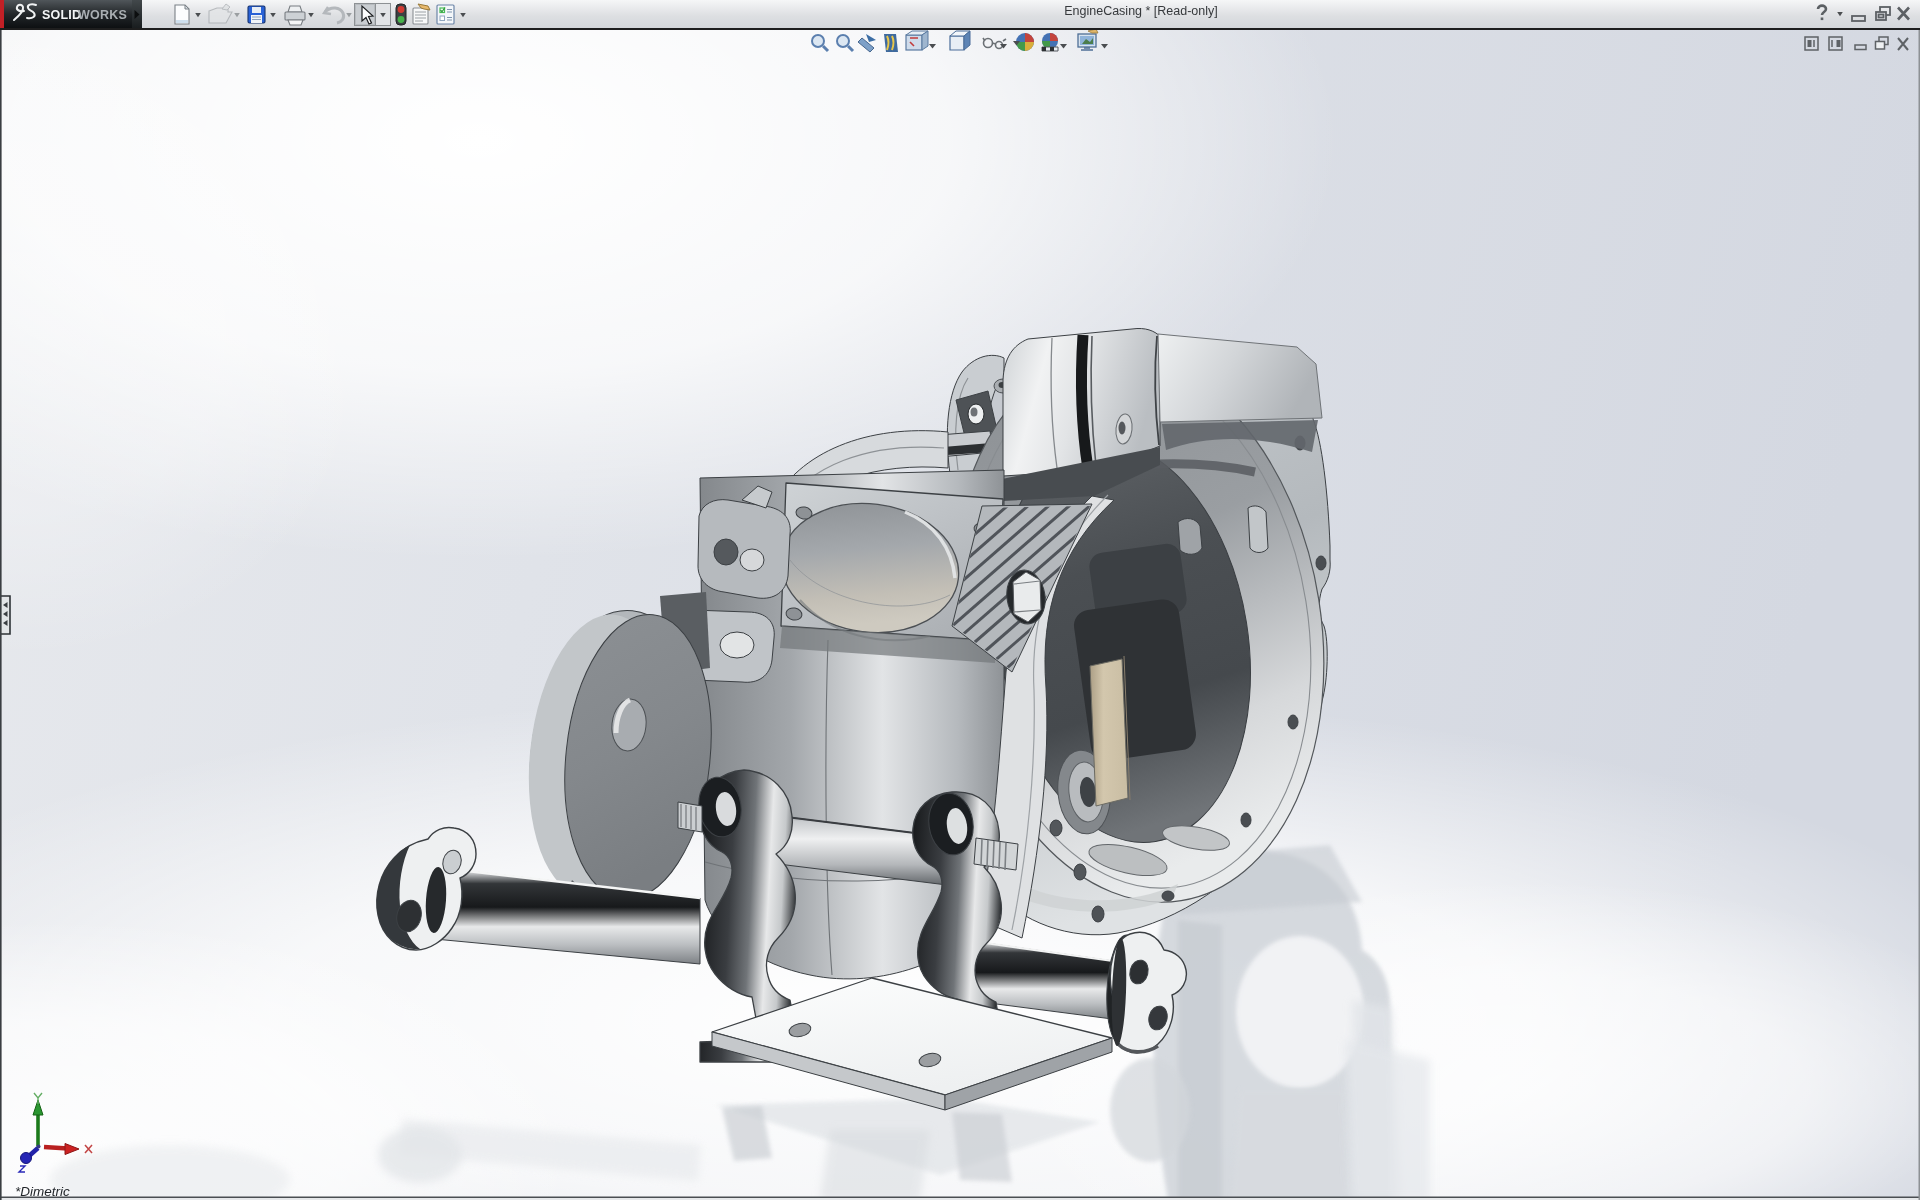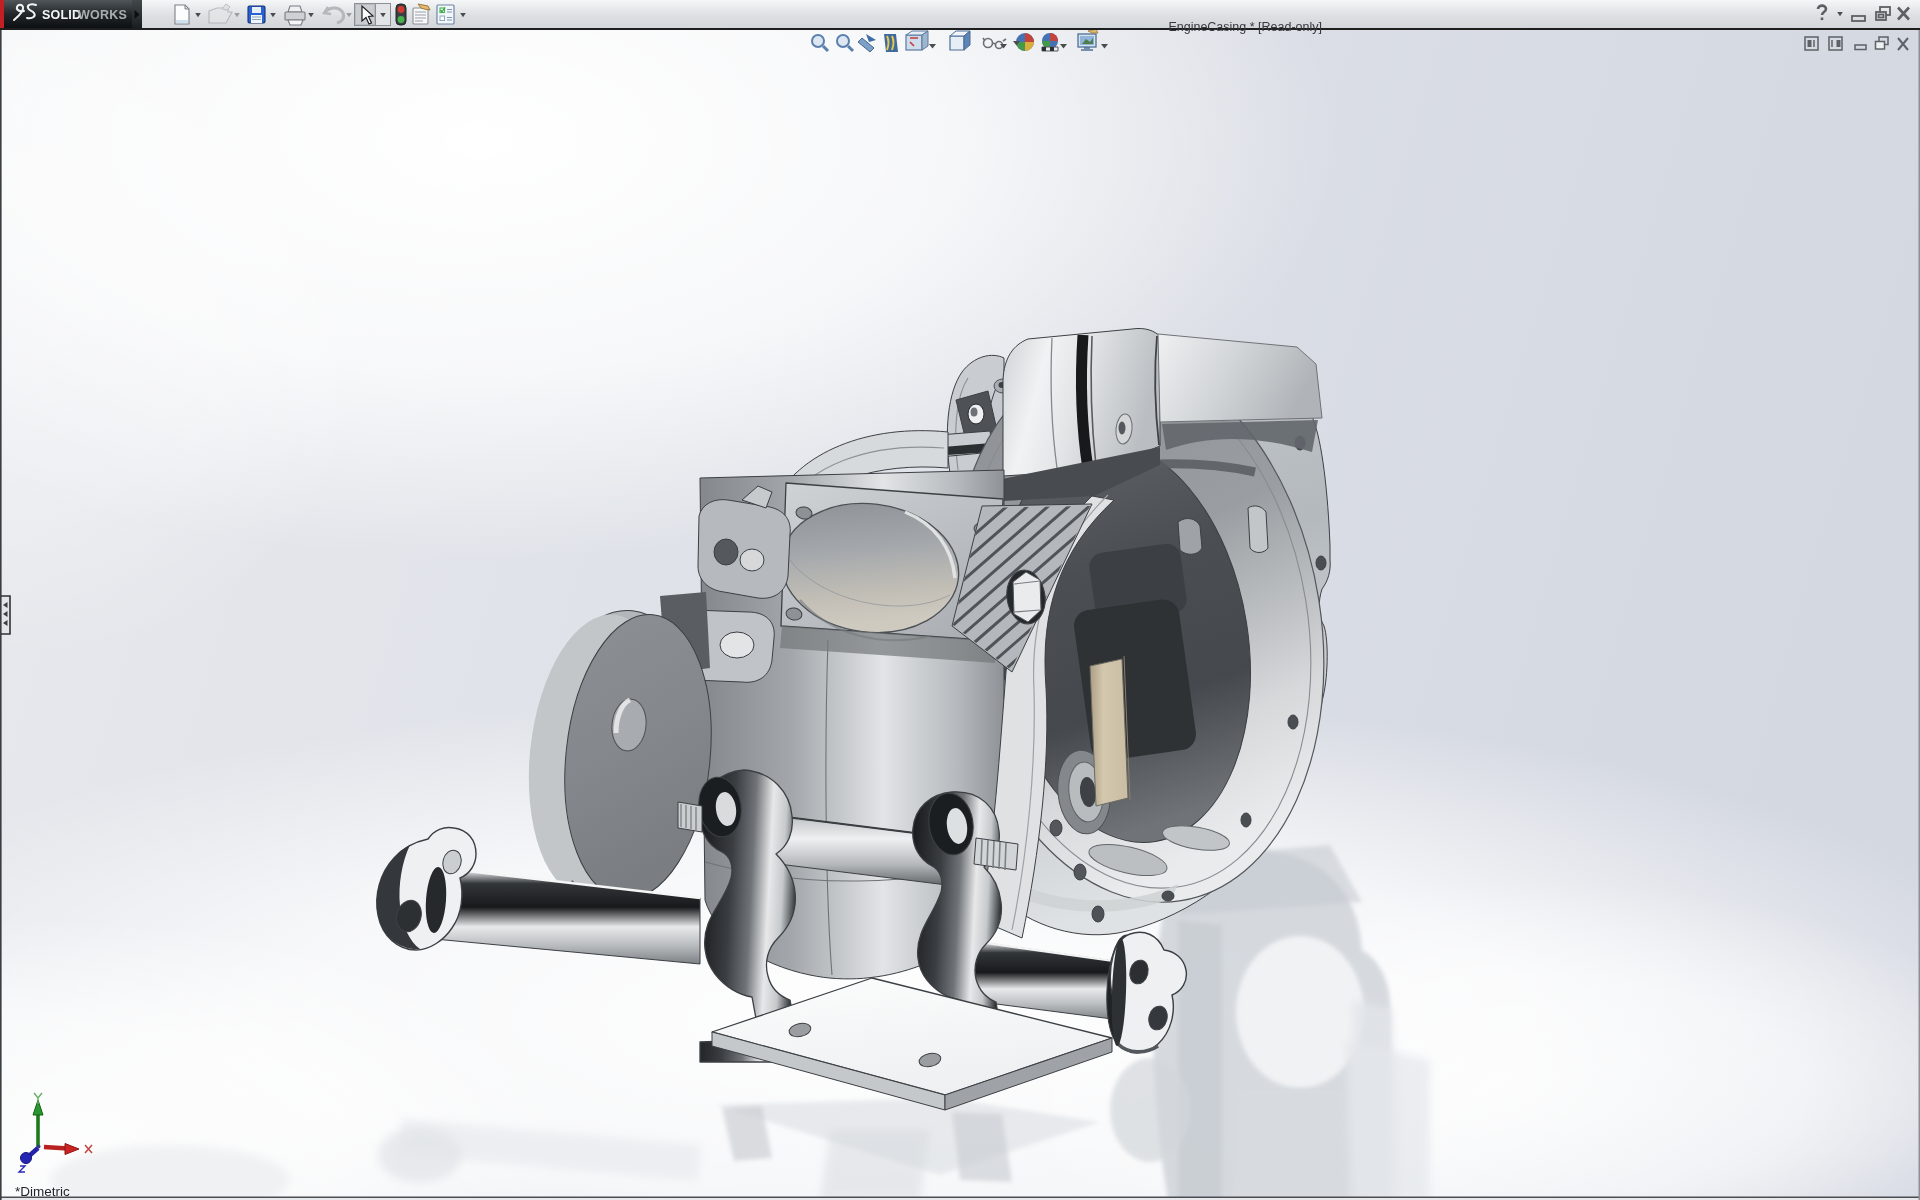"EngineCasing * [Read-only]" #title { text-align: right -> center; top: 20px -> 4px }
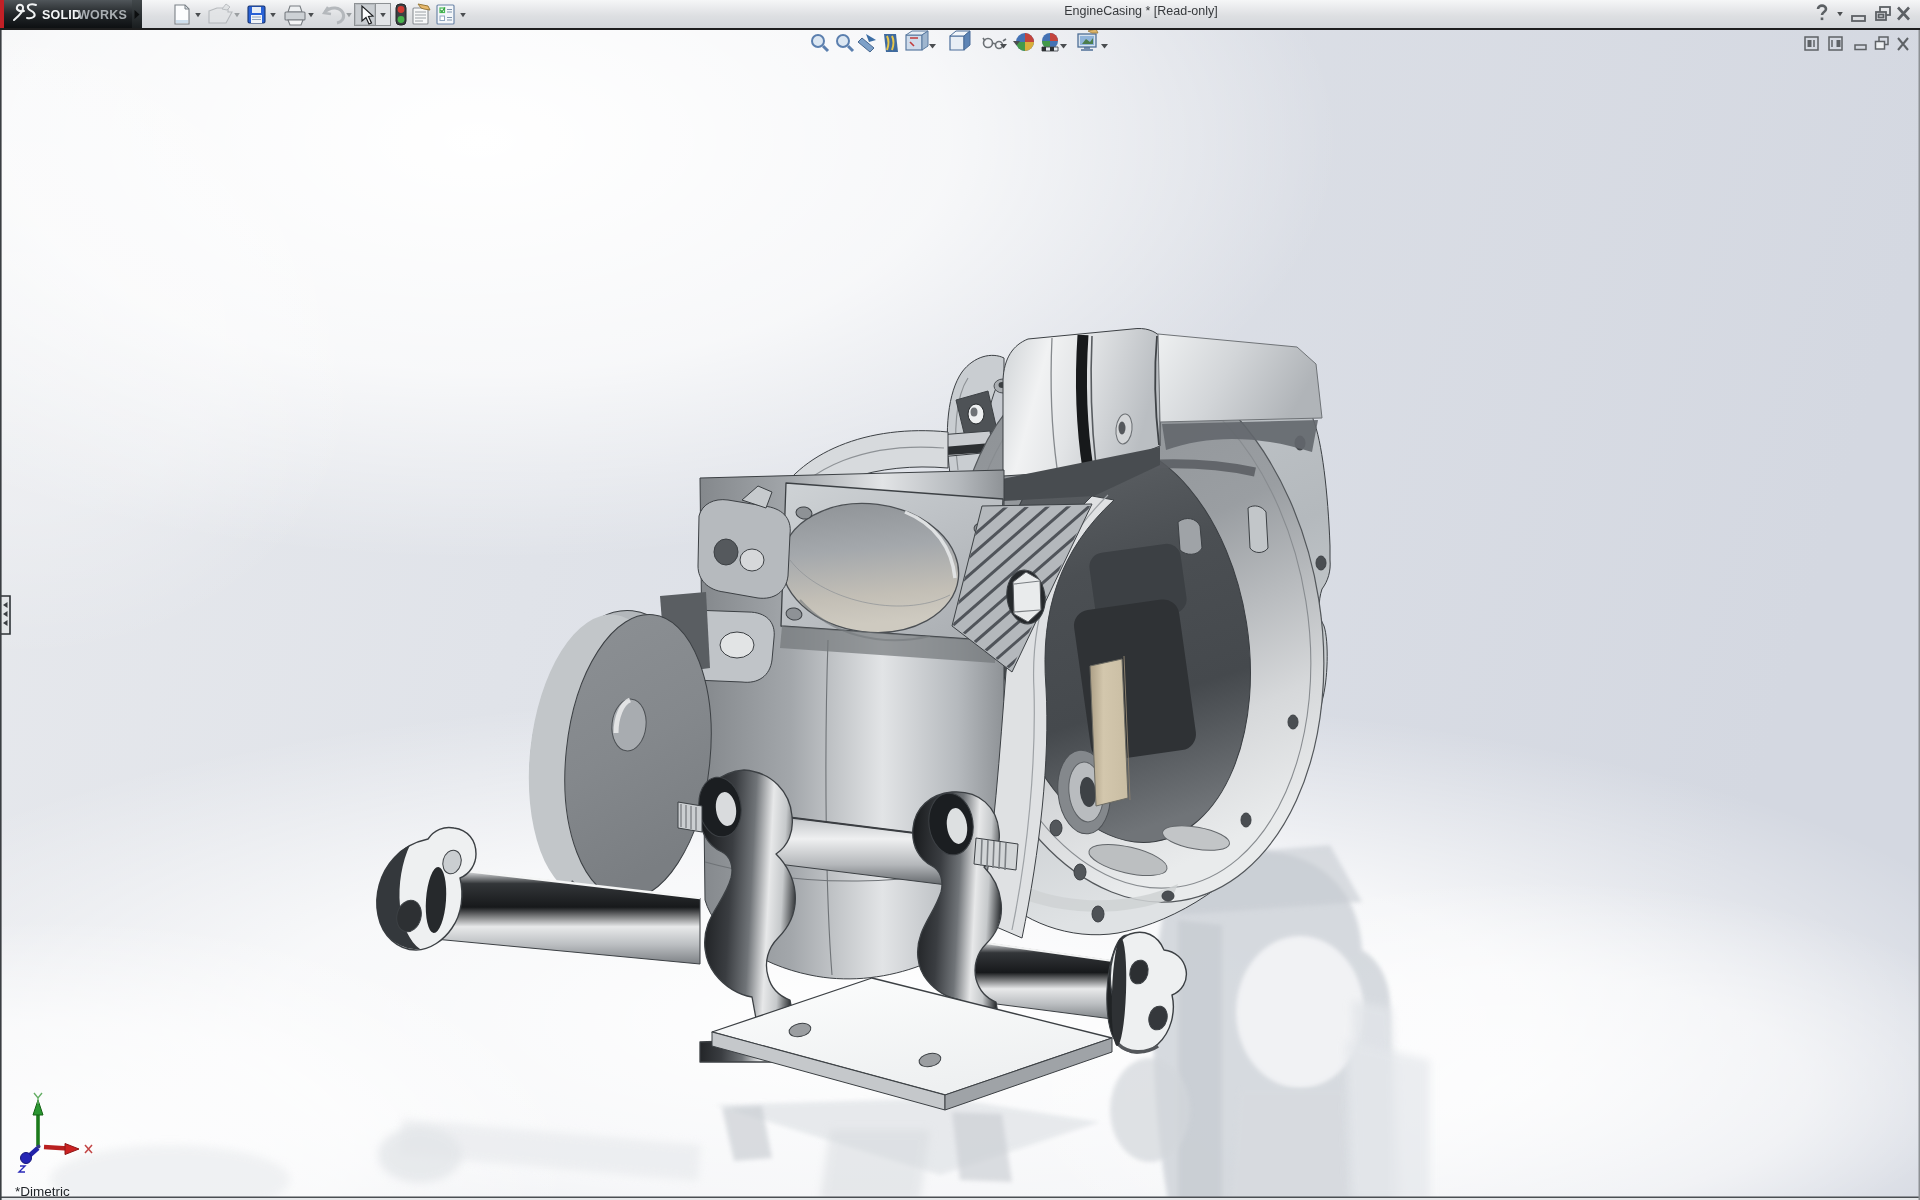"*Dimetric" #viewport { font-style: none -> italic }
